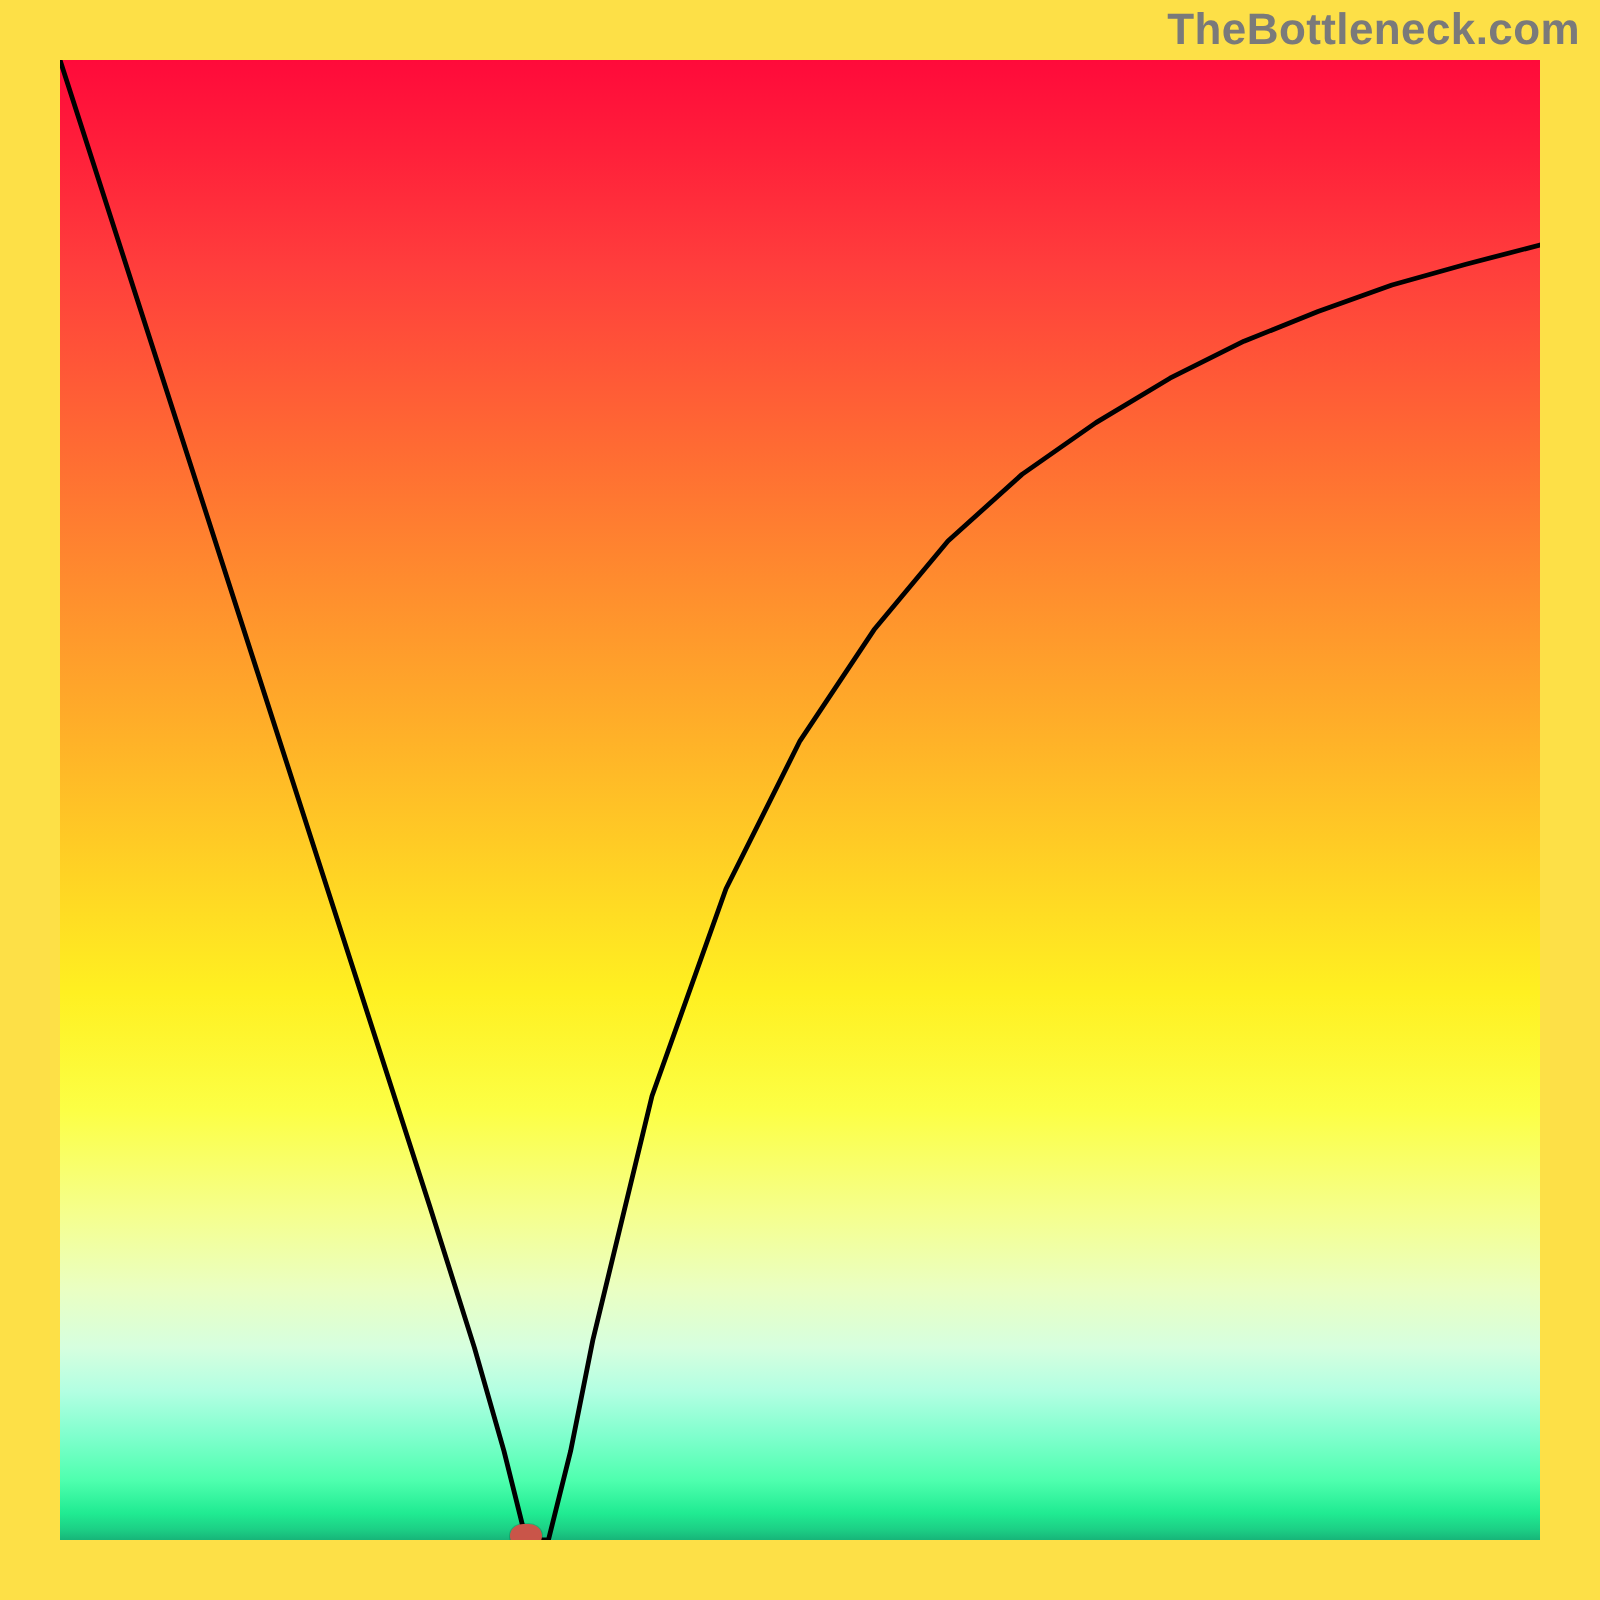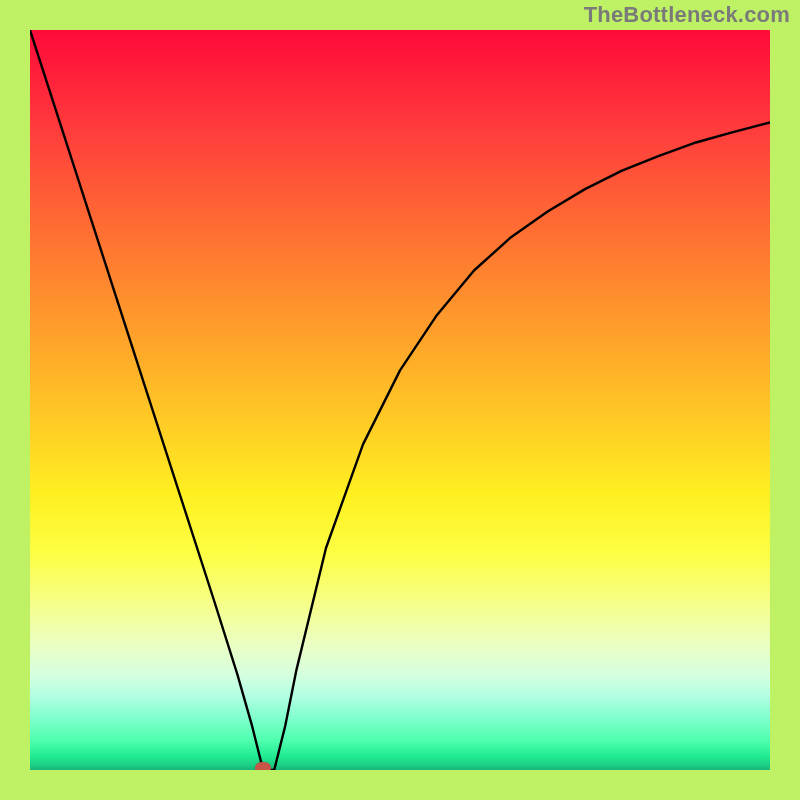"TheBottleneck.com" .frame { background: #bef264 -> #fde047 }
